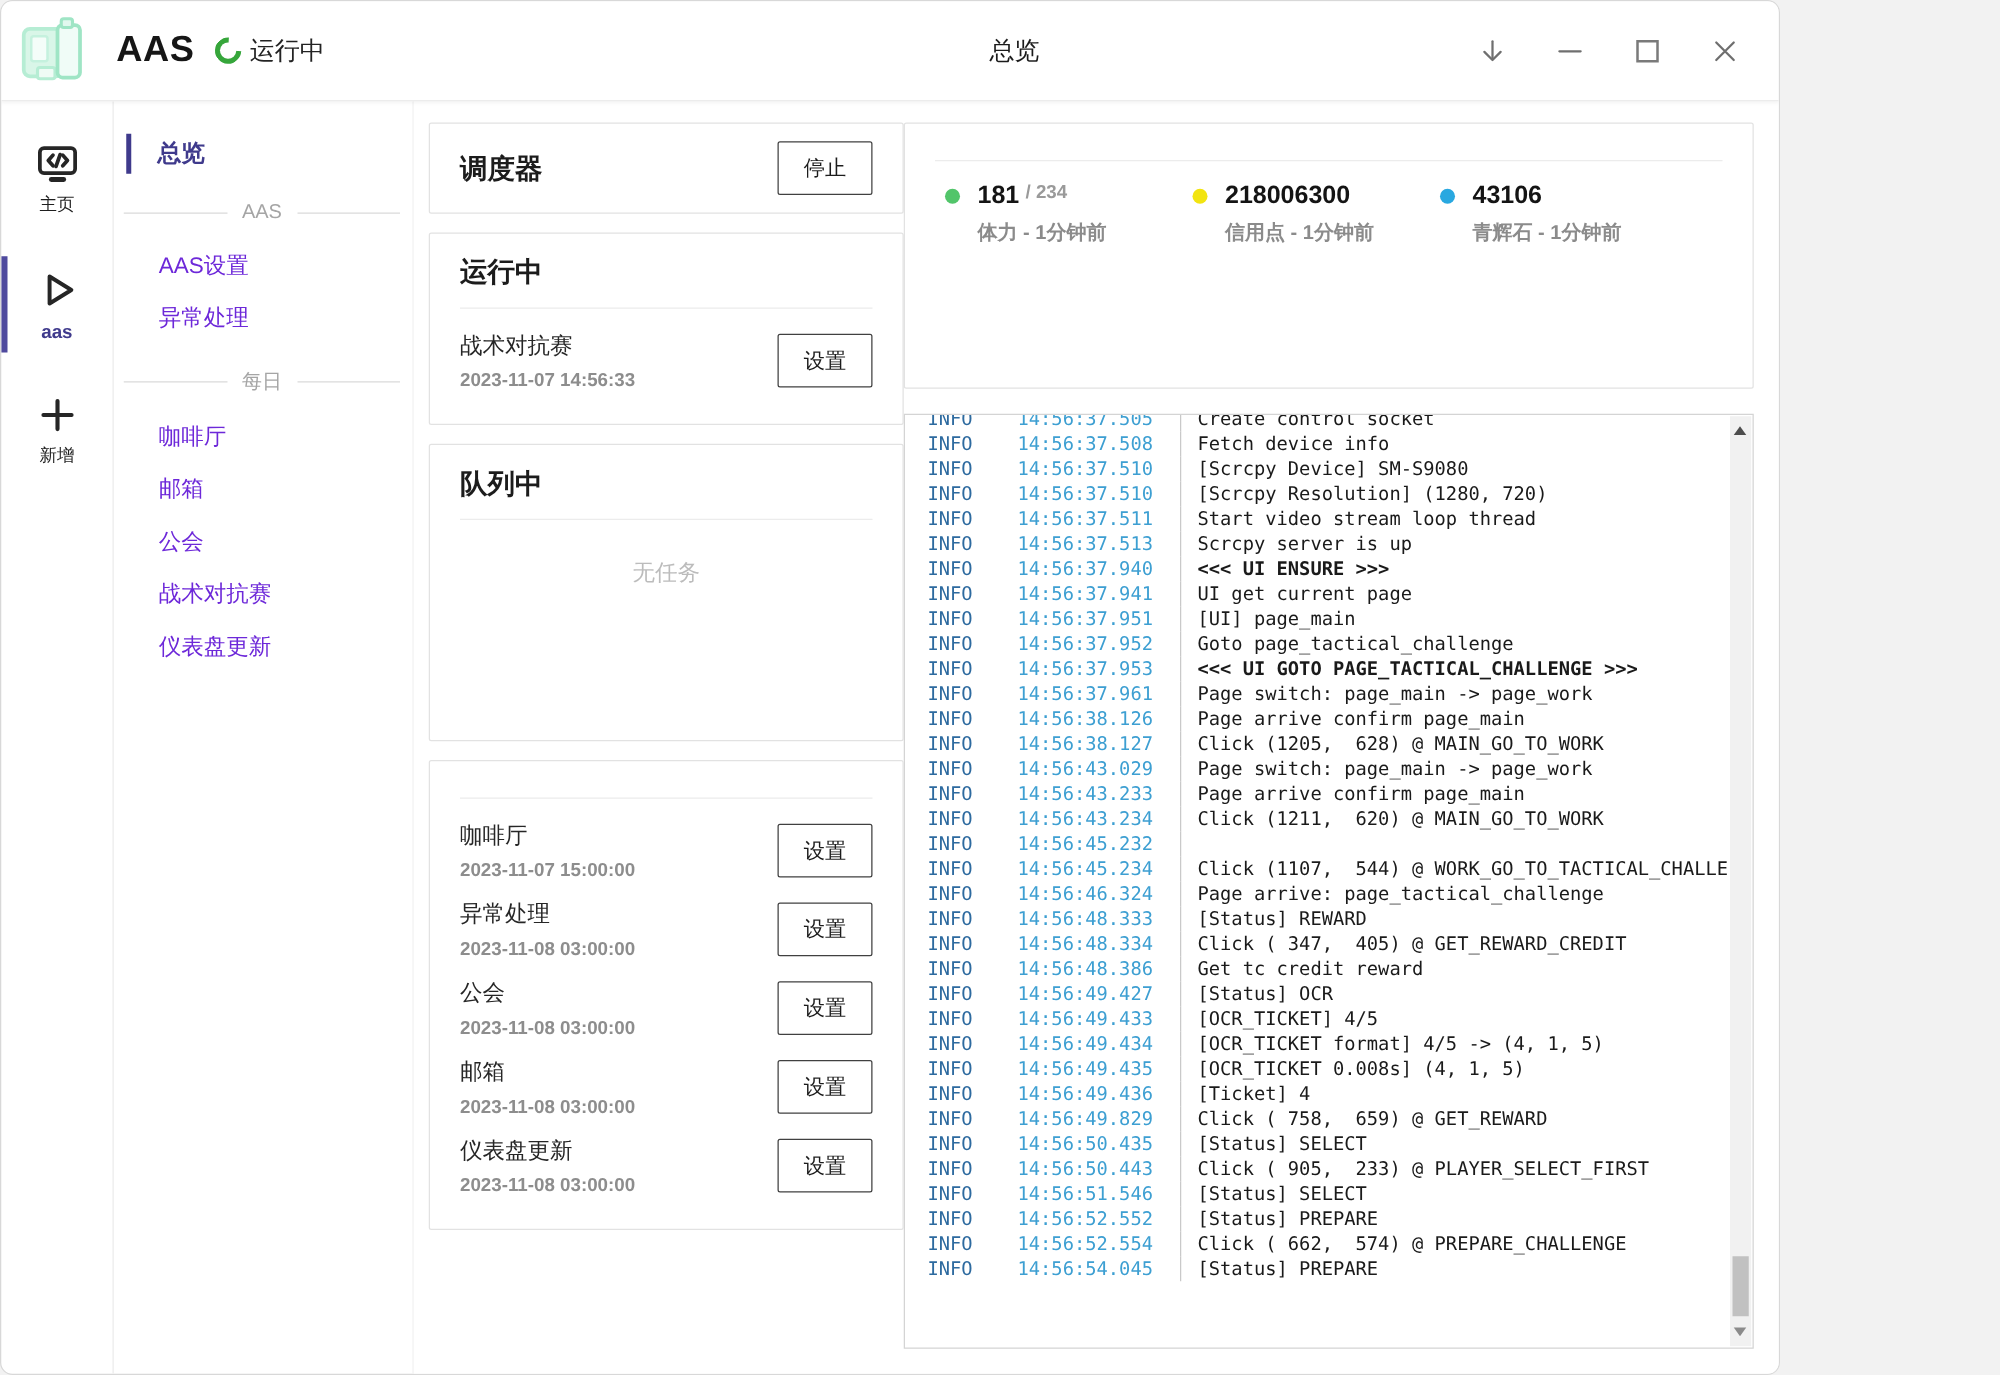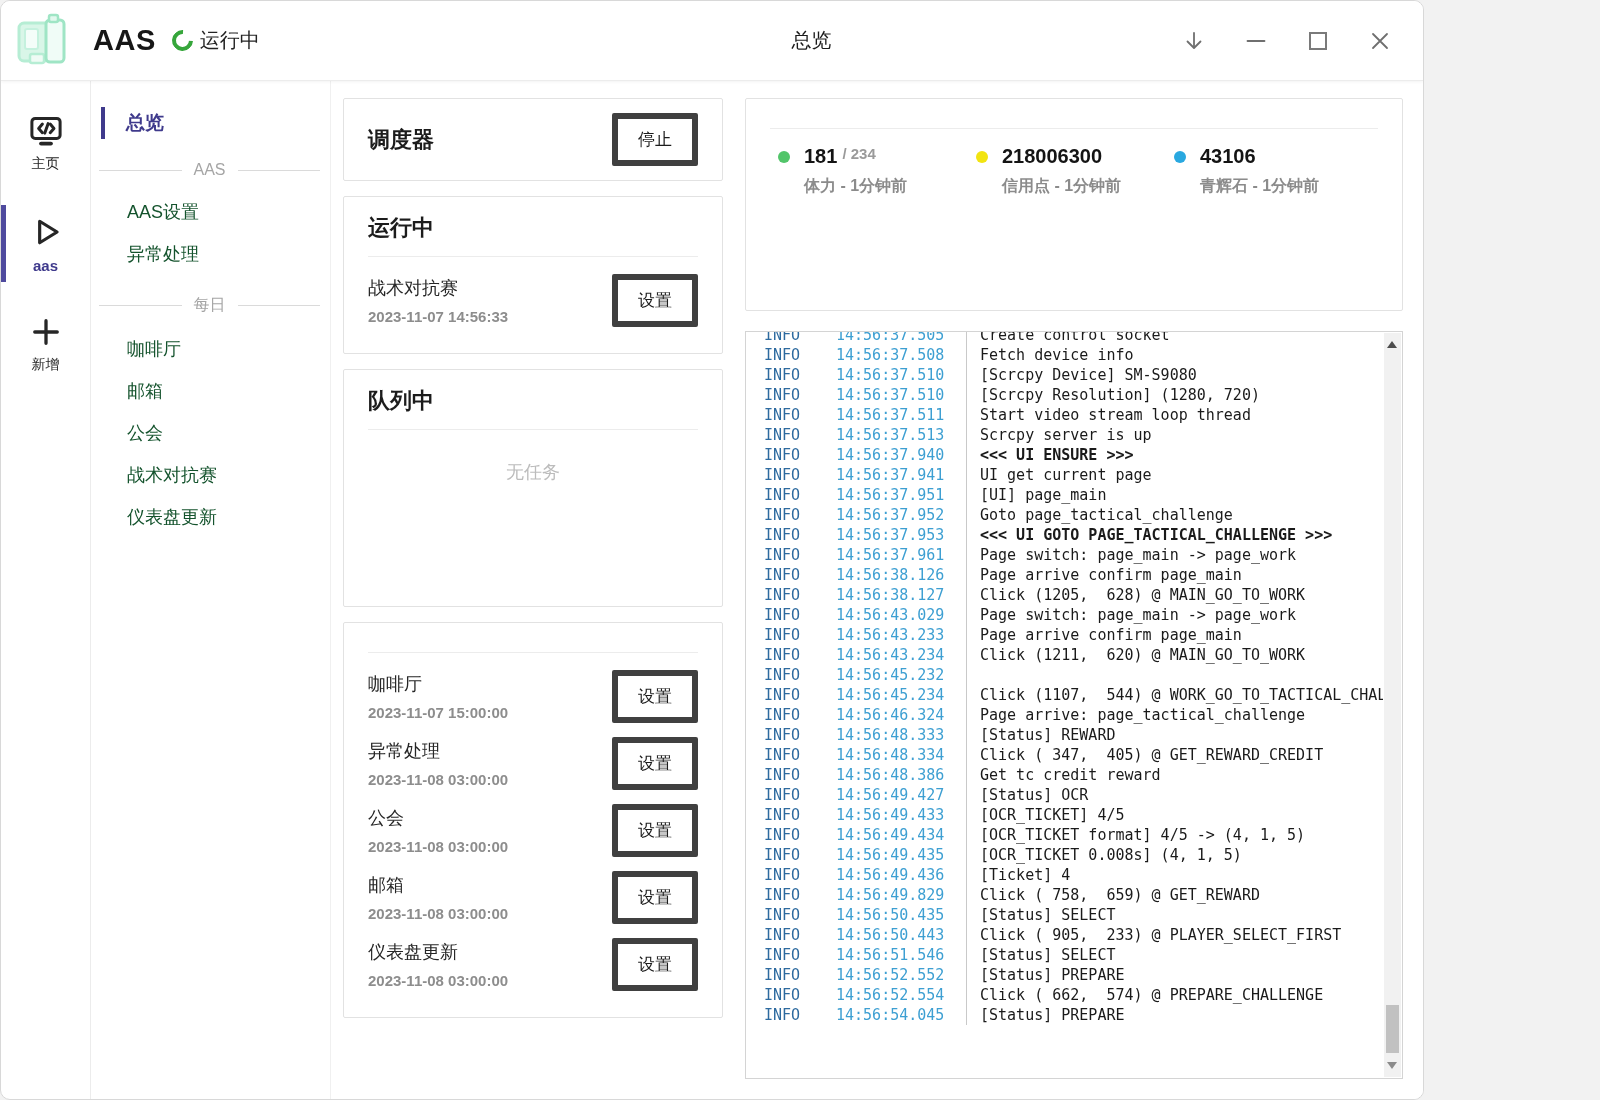"调度器" .main { gap: 22px -> 0 }
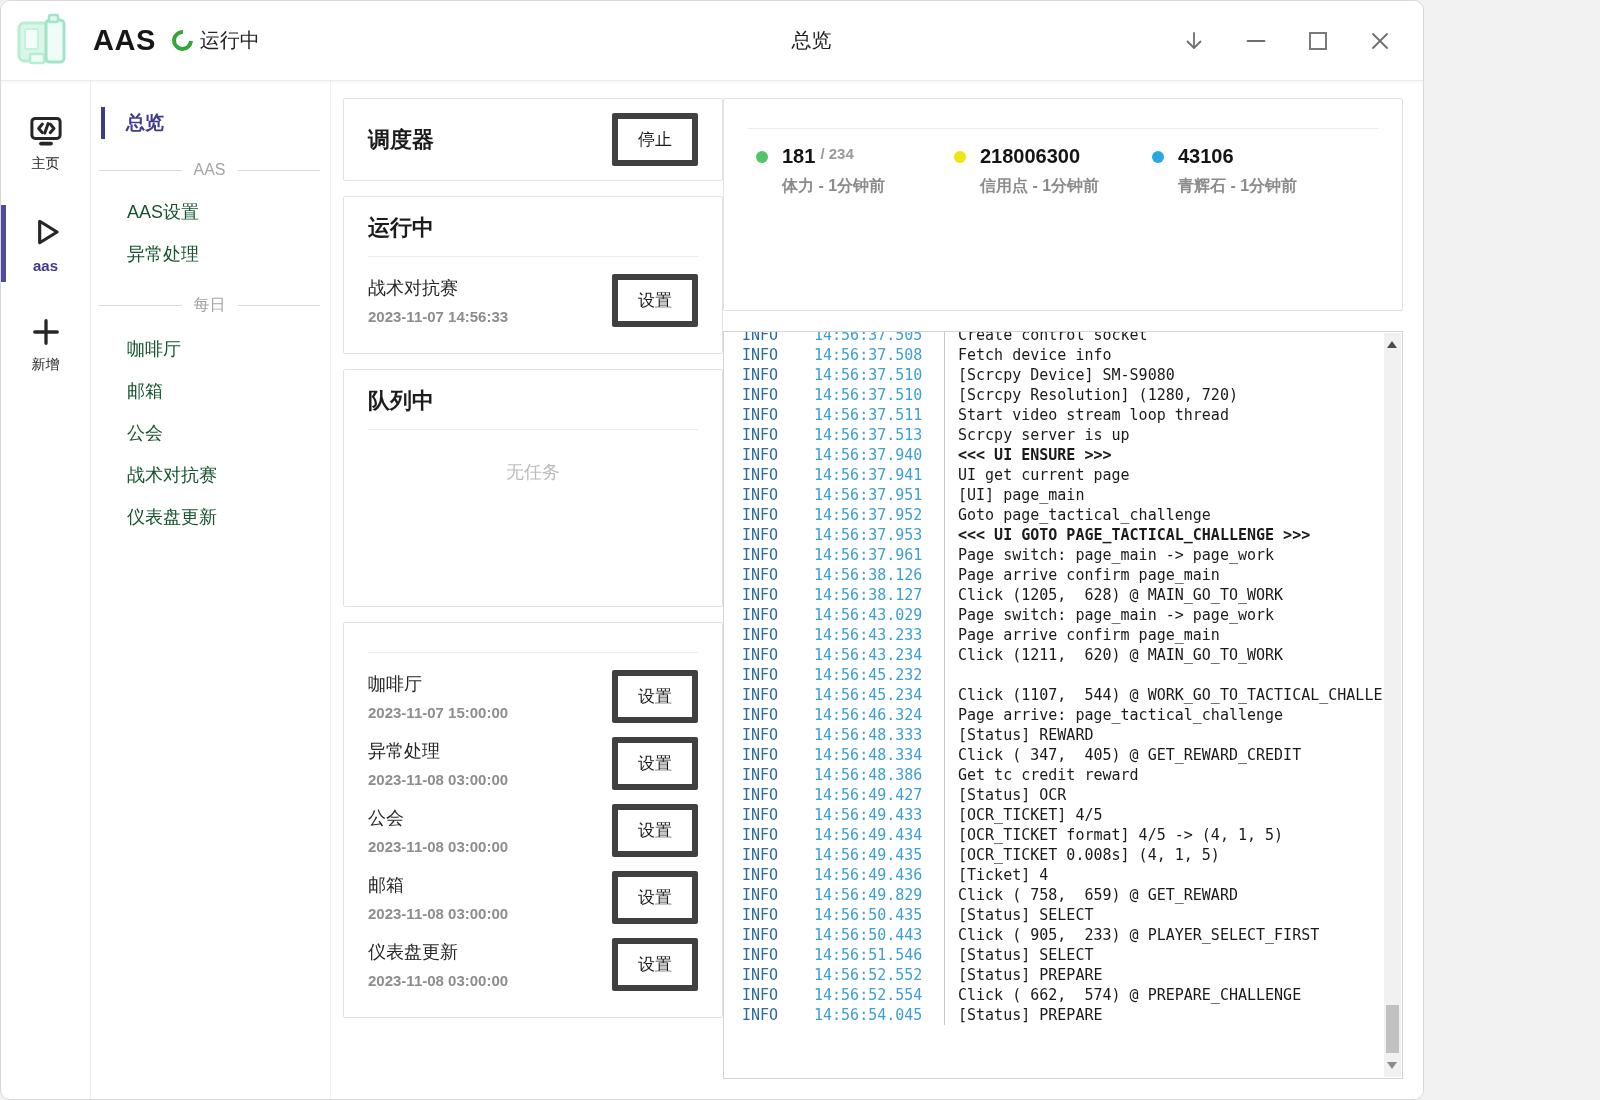"停止" .btn { border: 6px solid #404040 -> 1px solid #404040 }
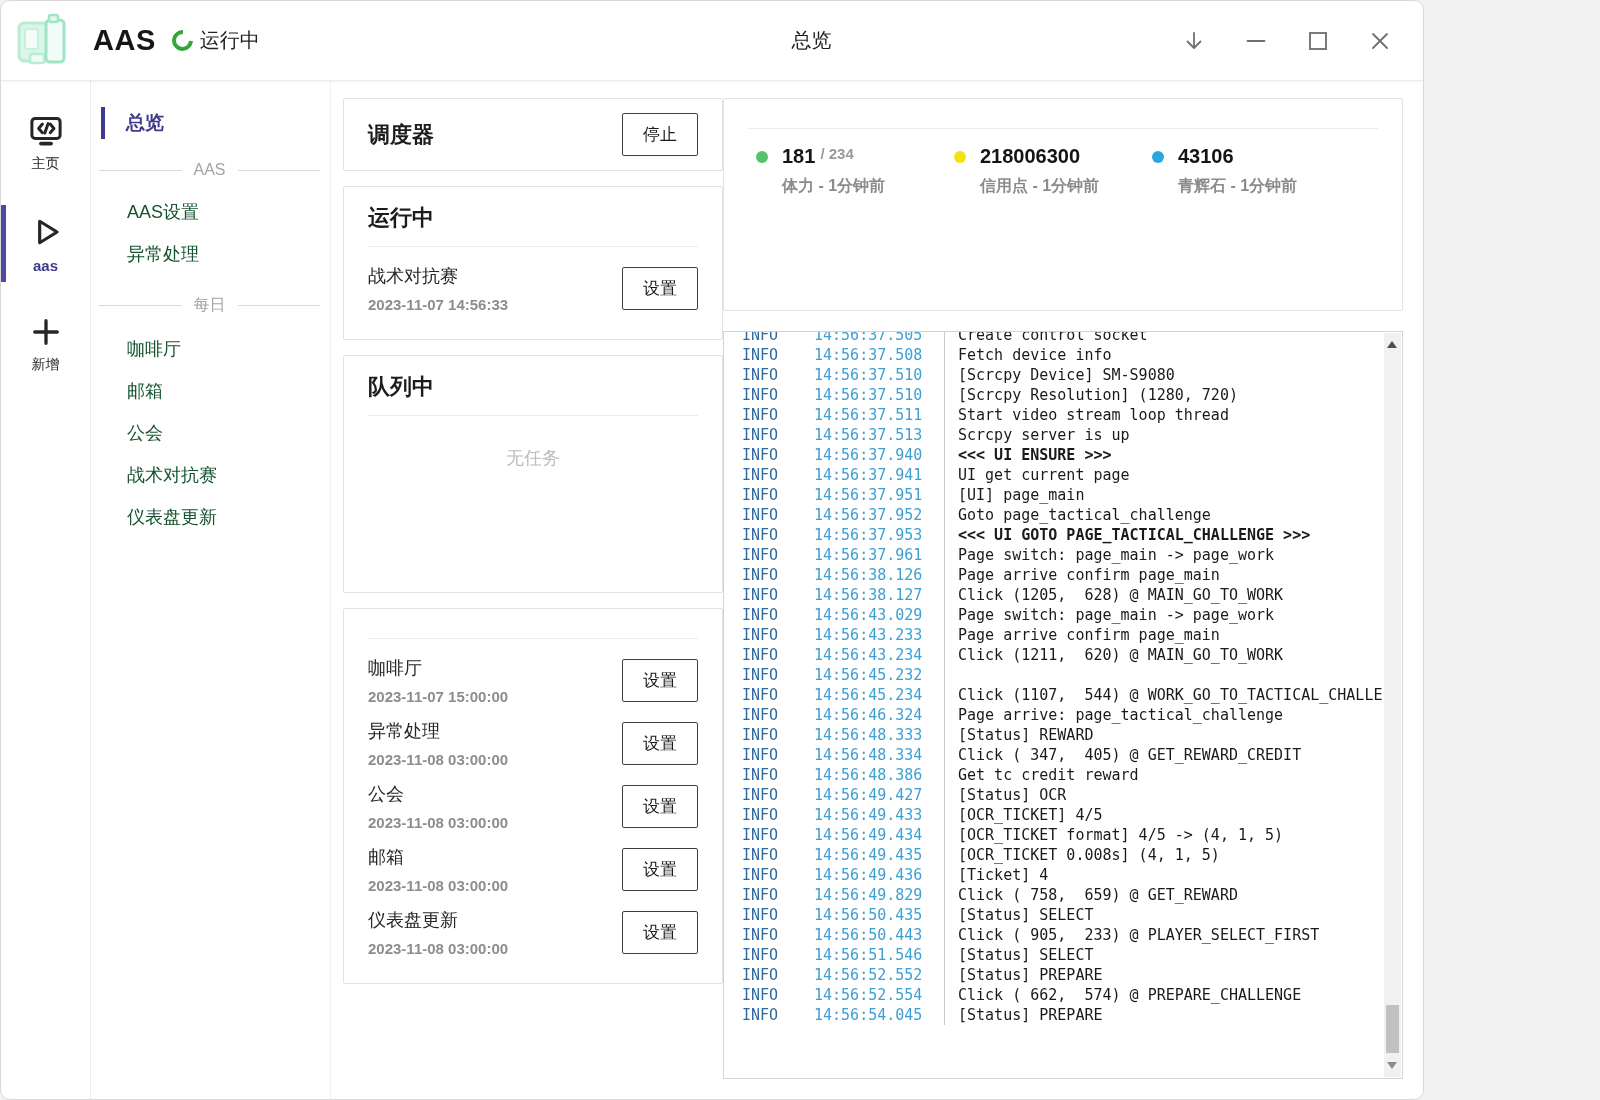"AAS设置" .side-item { color: #14532d -> #6d28d9 }
